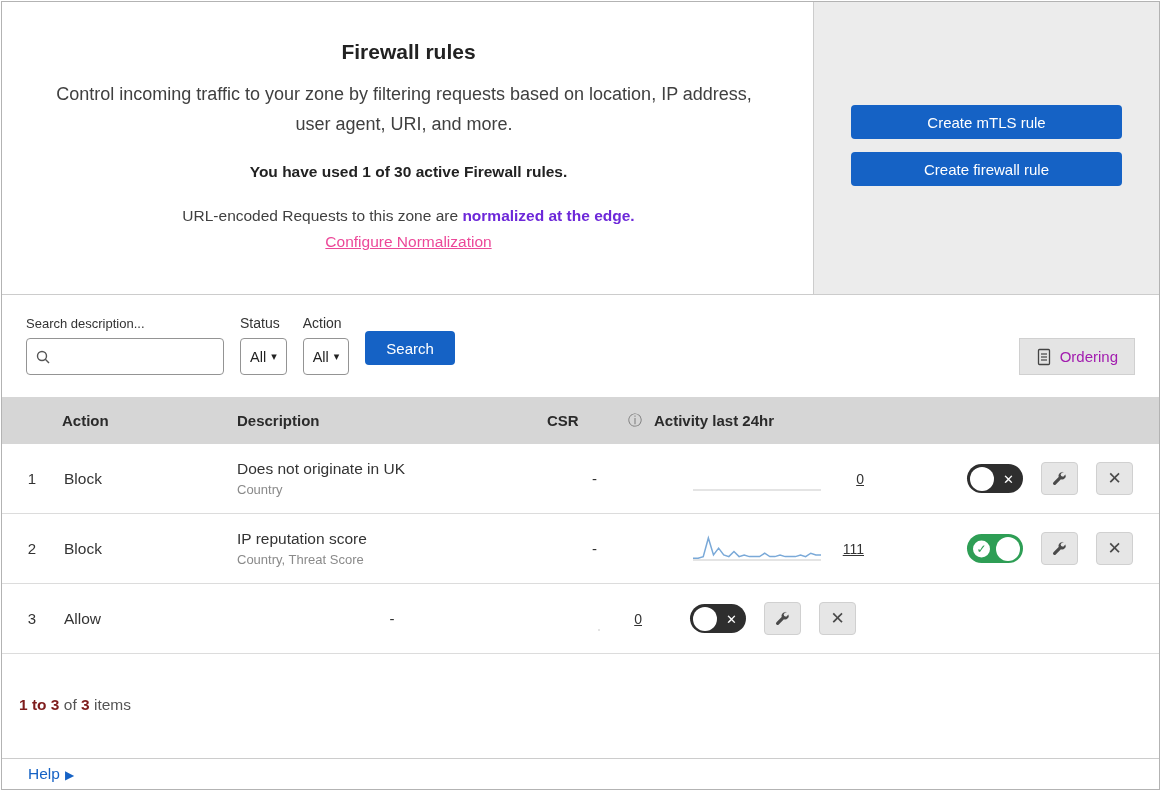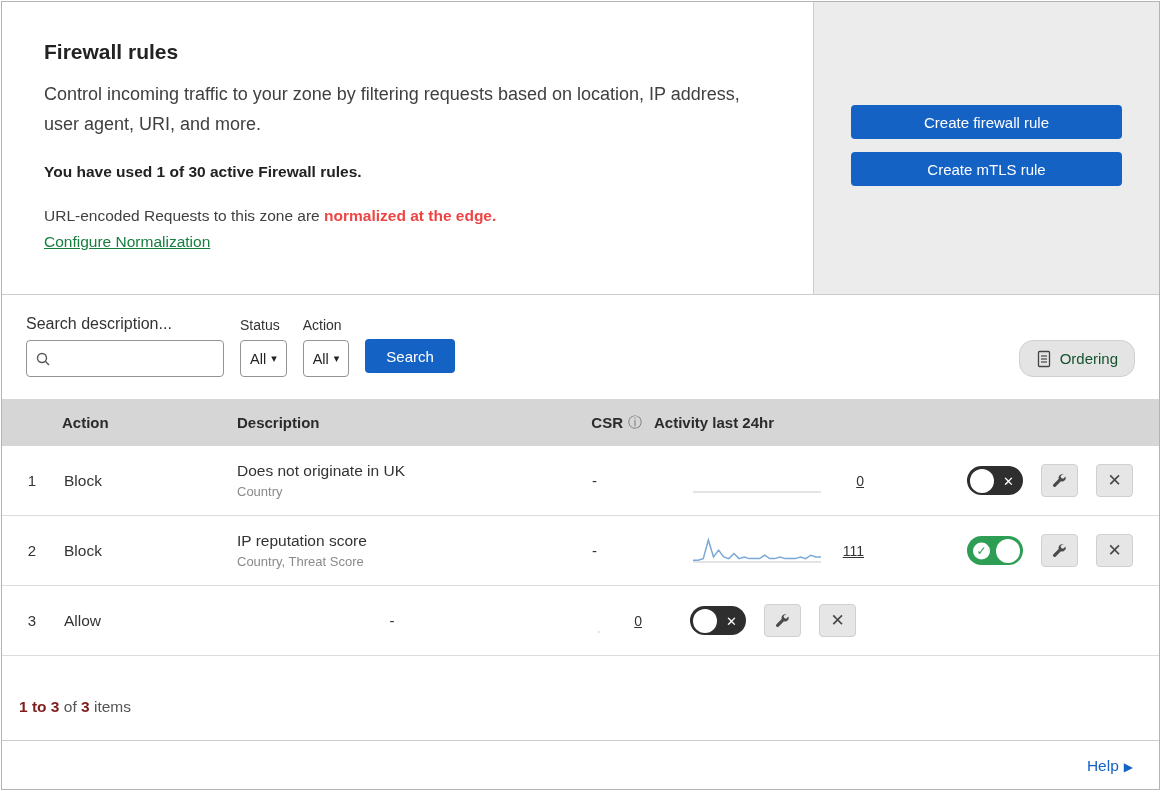"Firewall rules" .intro-card { text-align: none -> center }
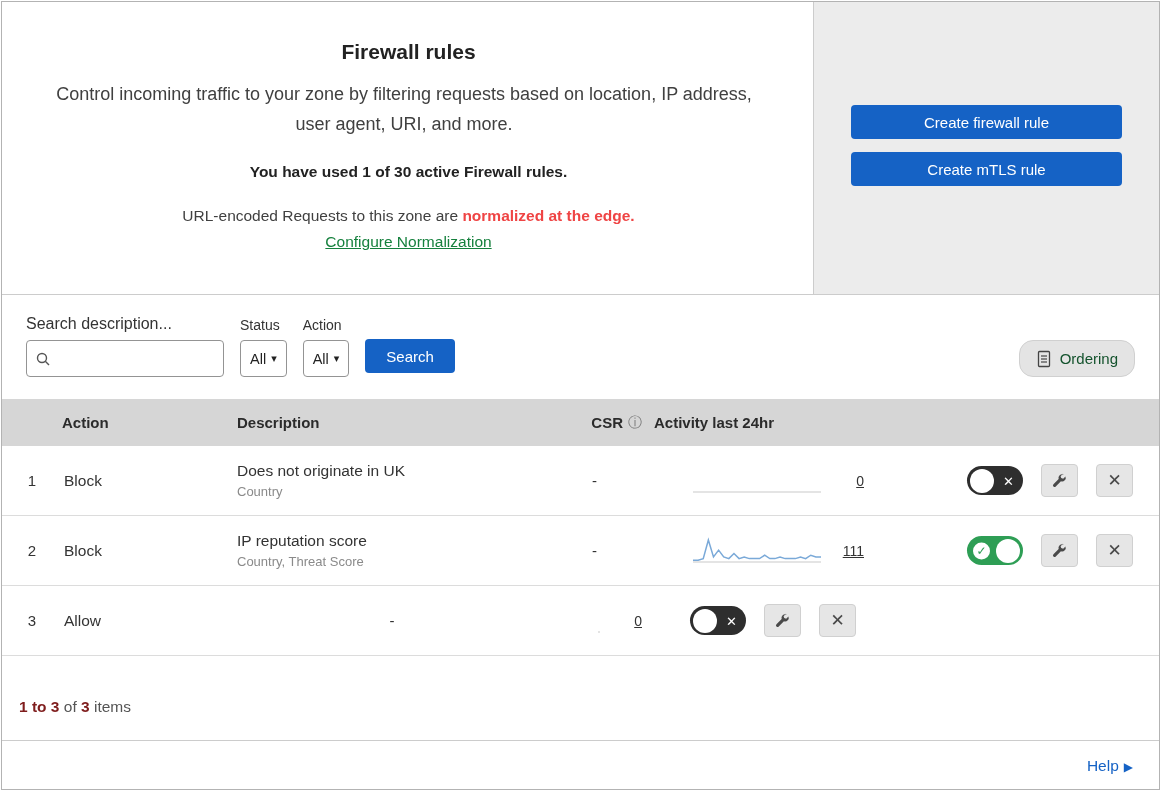"Create firewall rule" button.btn-primary { order: before "Create mTLS rule" -> after "Create mTLS rule" }
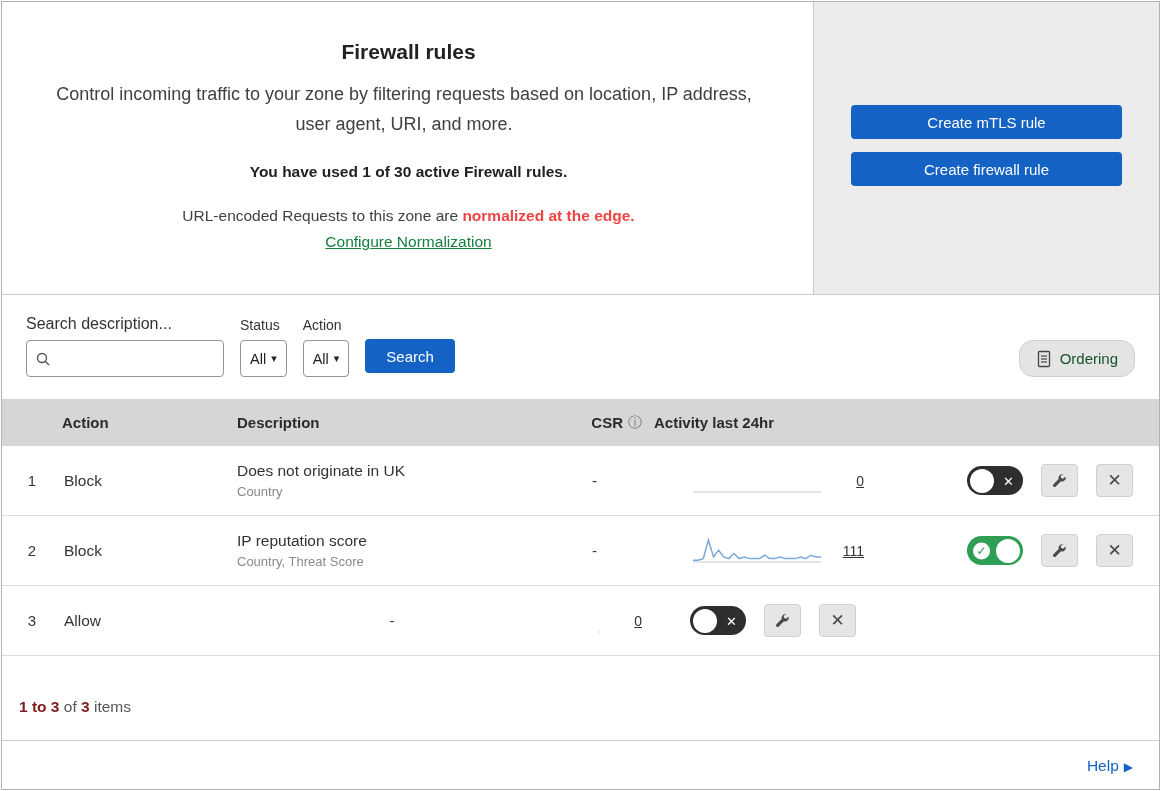"normalized at the edge." .norm-line b { color: #ef4444 -> #6d28d9 }
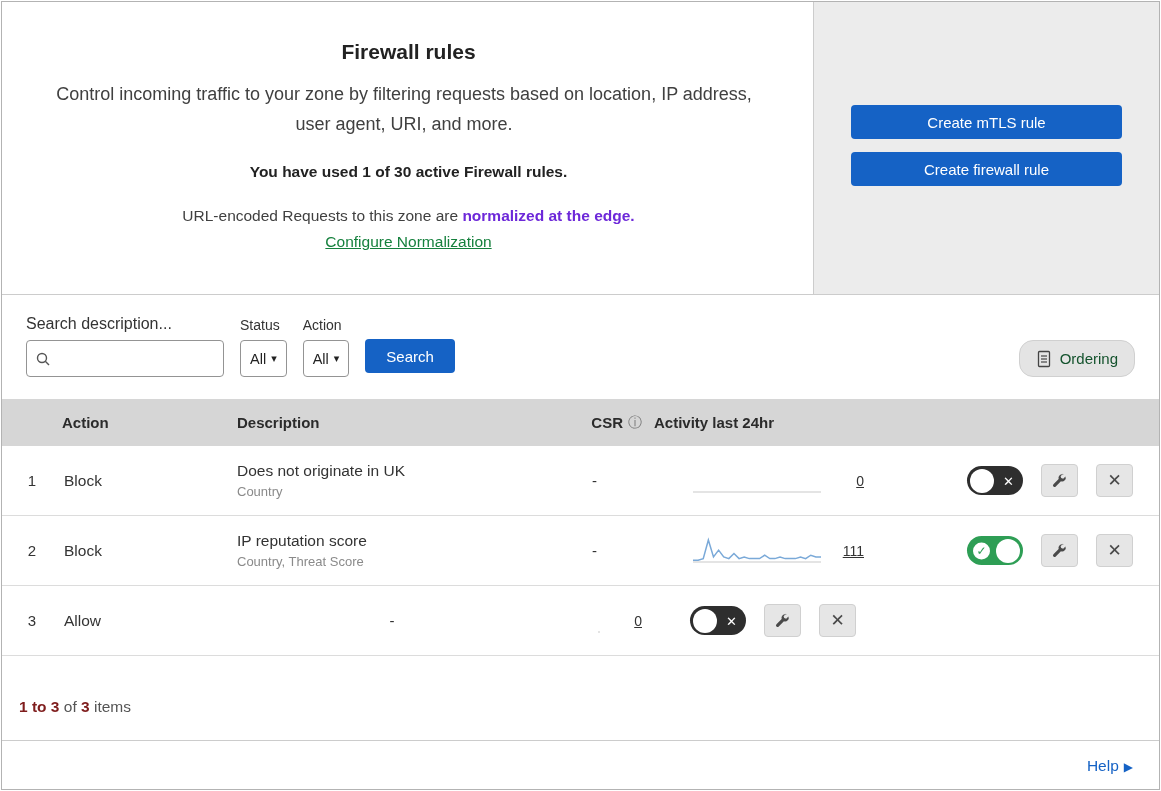"Configure Normalization" .link { color: #15803d -> #ec4899 }
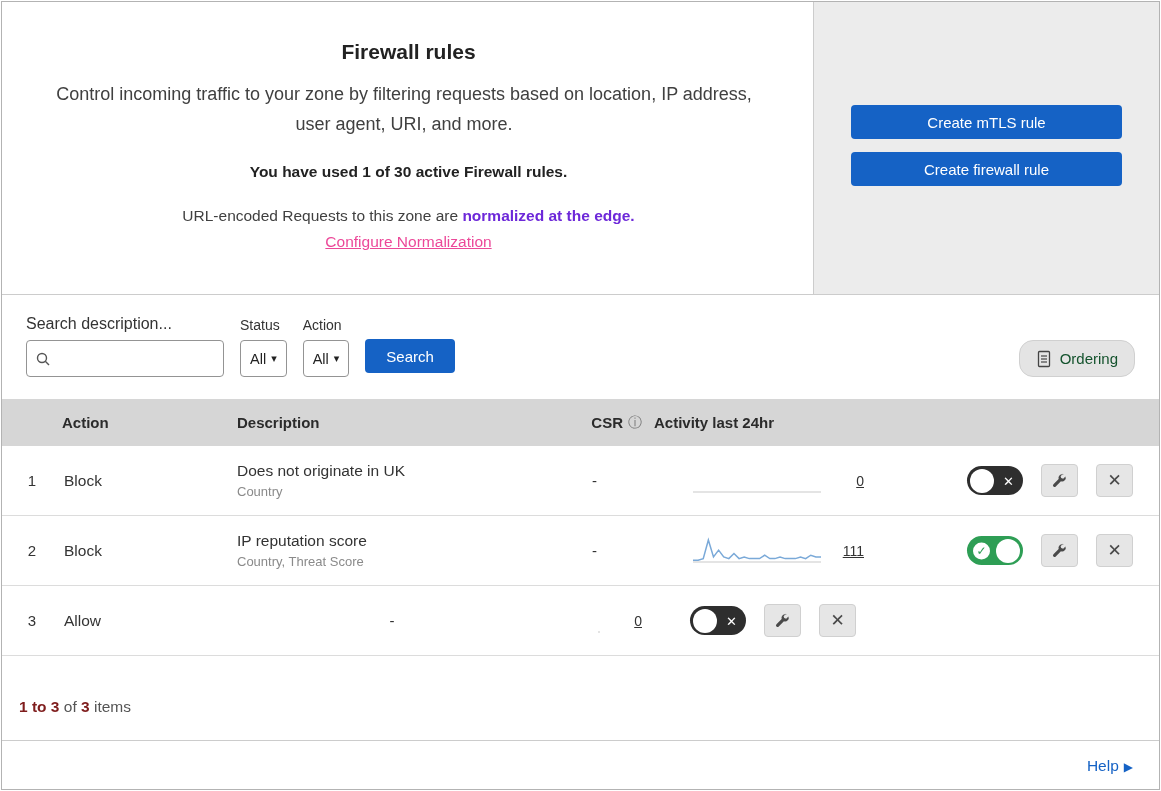"Search description..." .field-label { font-size: 16px -> 13px }
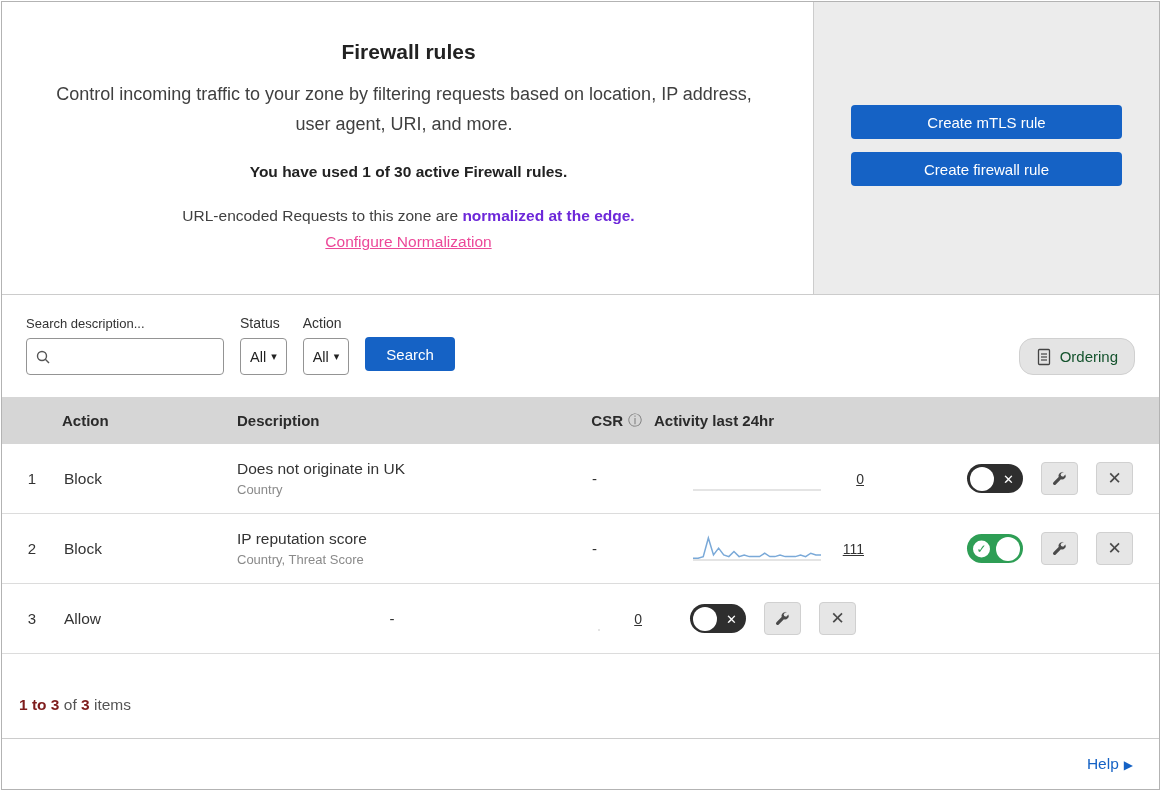"Search" .btn-search { margin-bottom: 4px -> 10px }
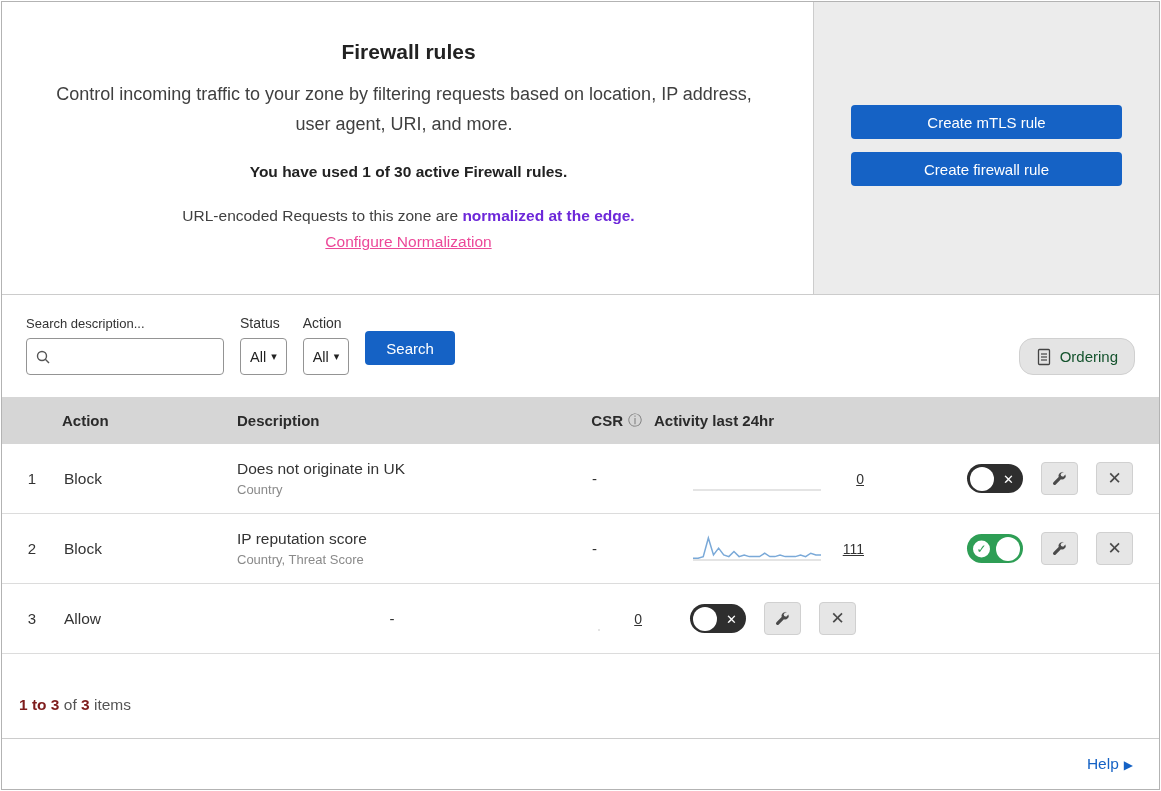"Ordering" .btn-ordering { border-radius: 14px -> 0; color: #14532d -> #a21caf }
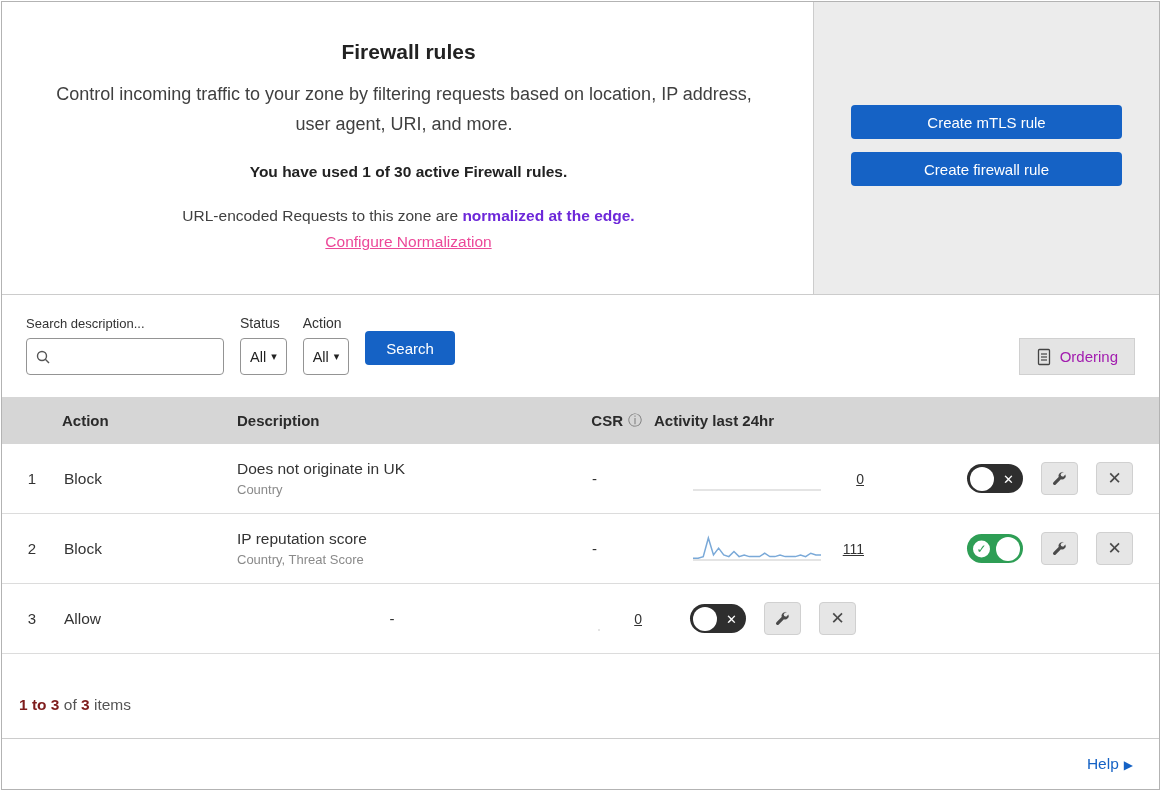"CSR" .csr-head { justify-content: flex-end -> space-between }
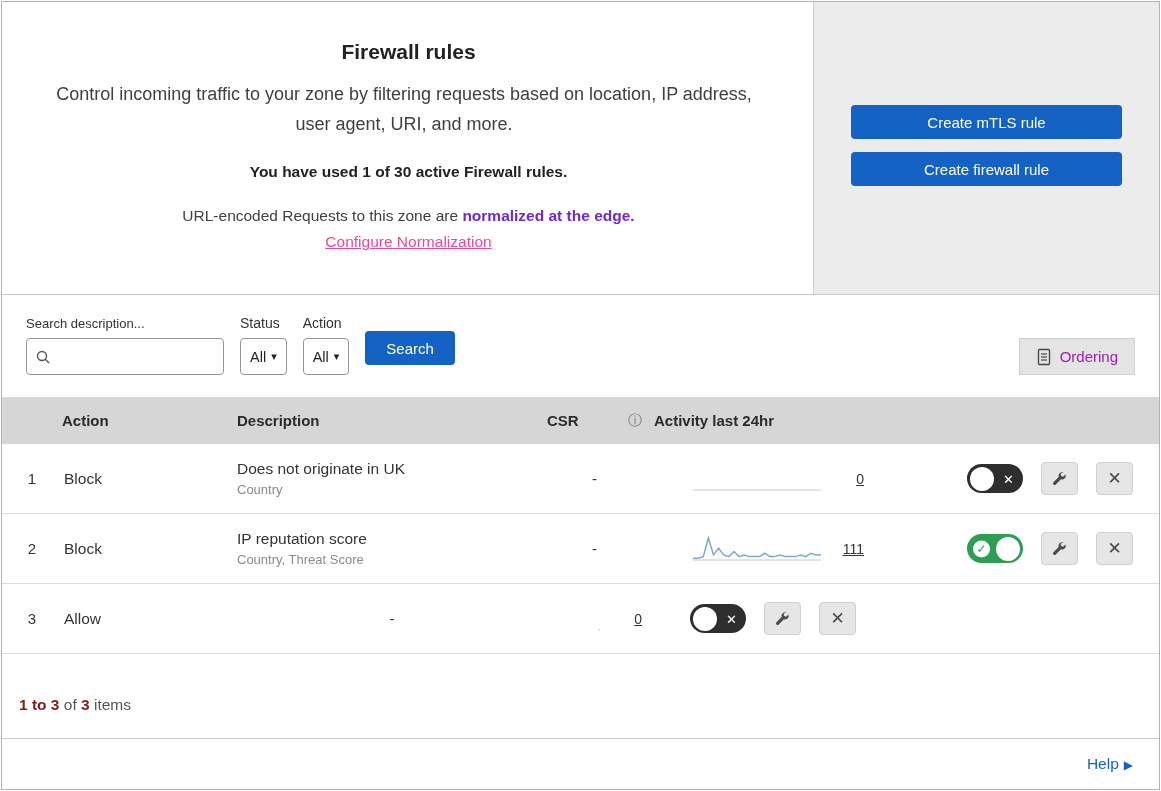"Help ▶" .help-bar { padding: 16px 26px -> 6px 26px; text-align: right -> left }
